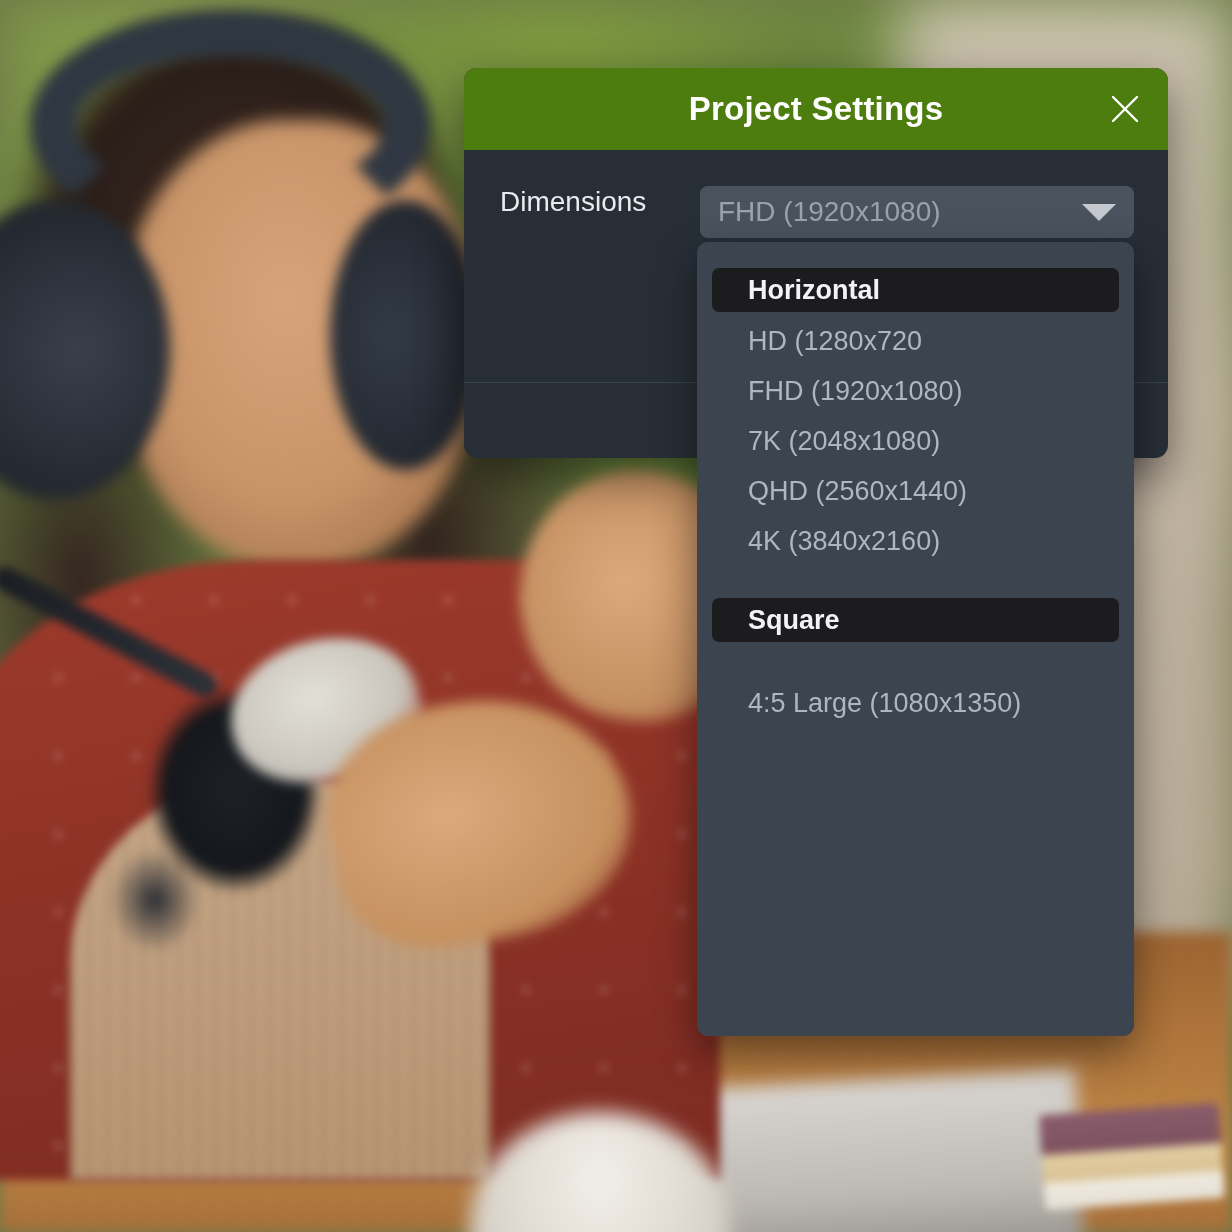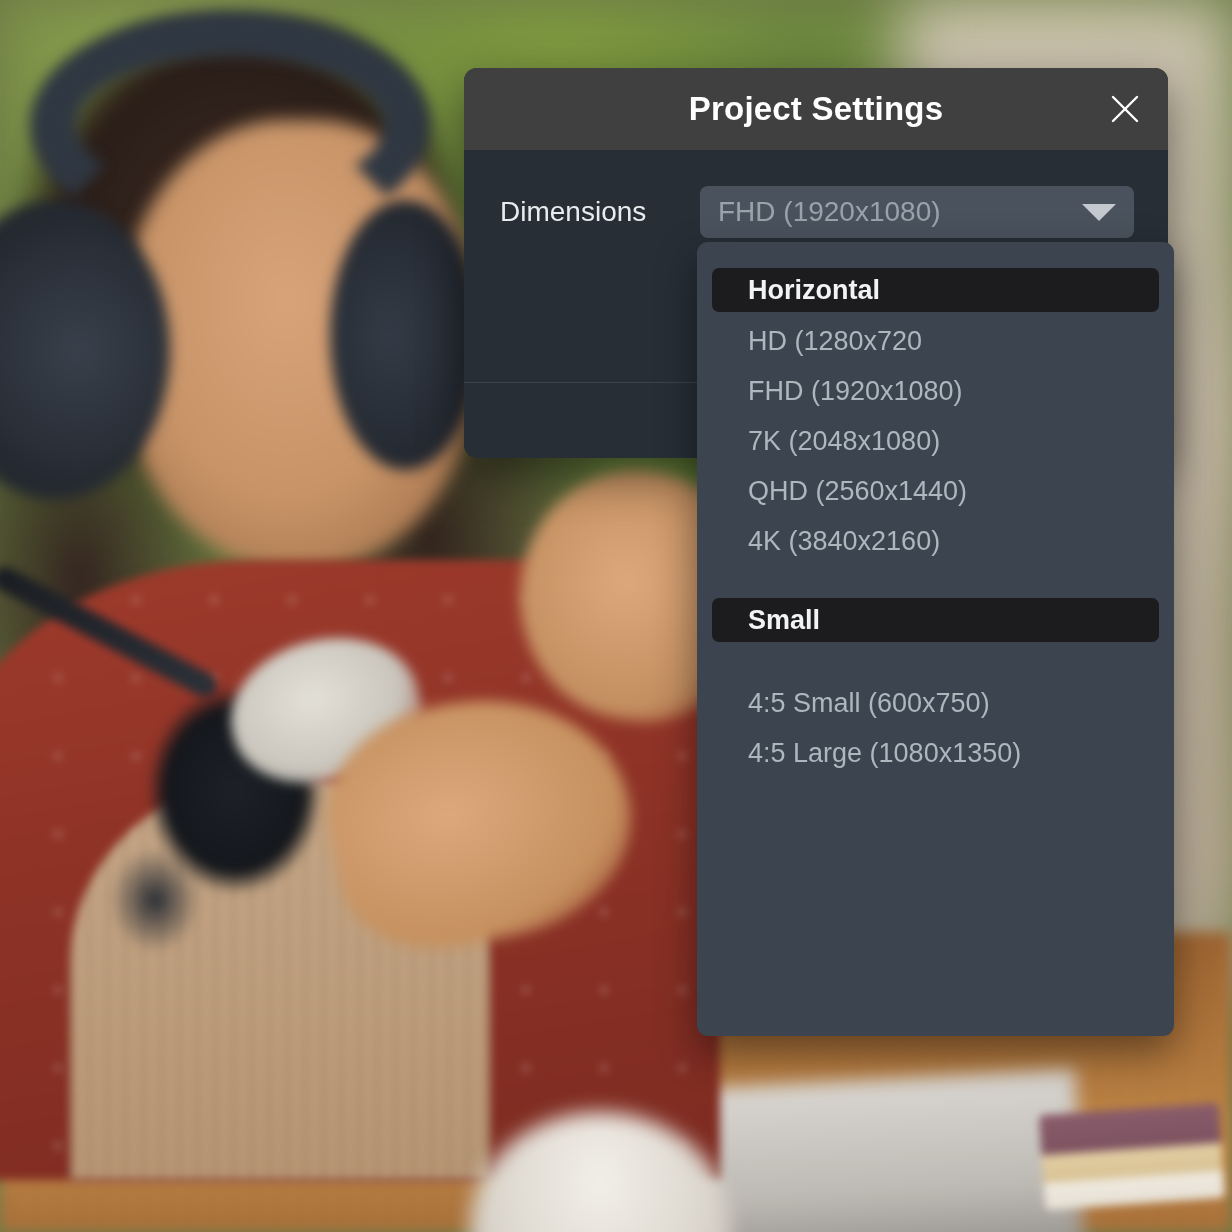"Project Settings" .modal-header { background: #404040 -> #4d7c0f }
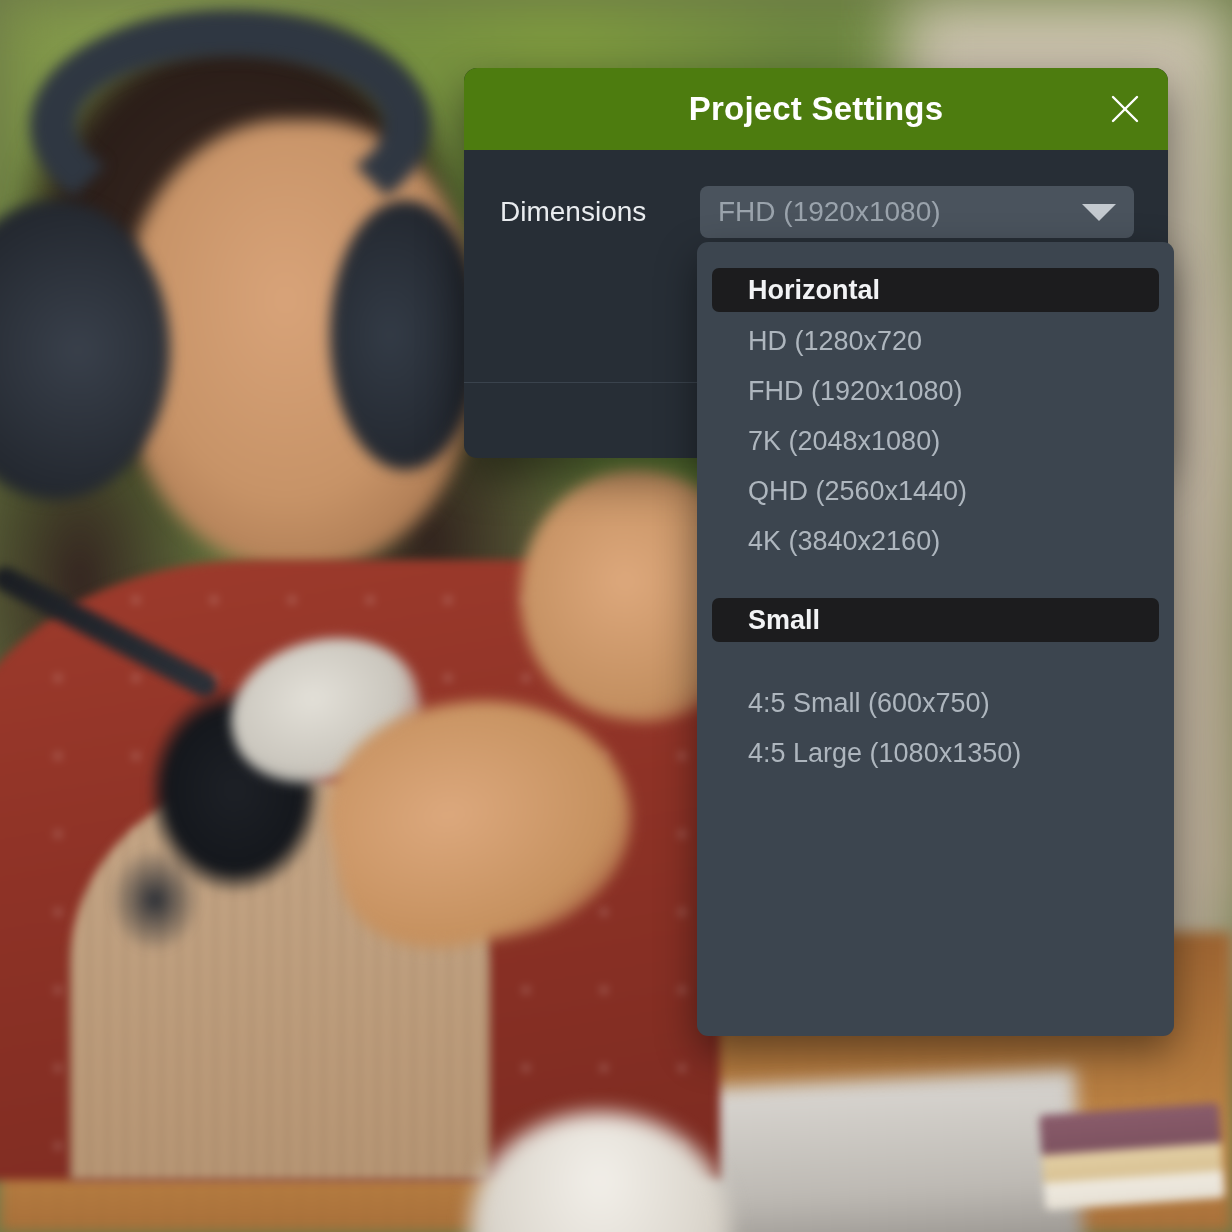"Dimensions" .field-row { align-items: center -> none }
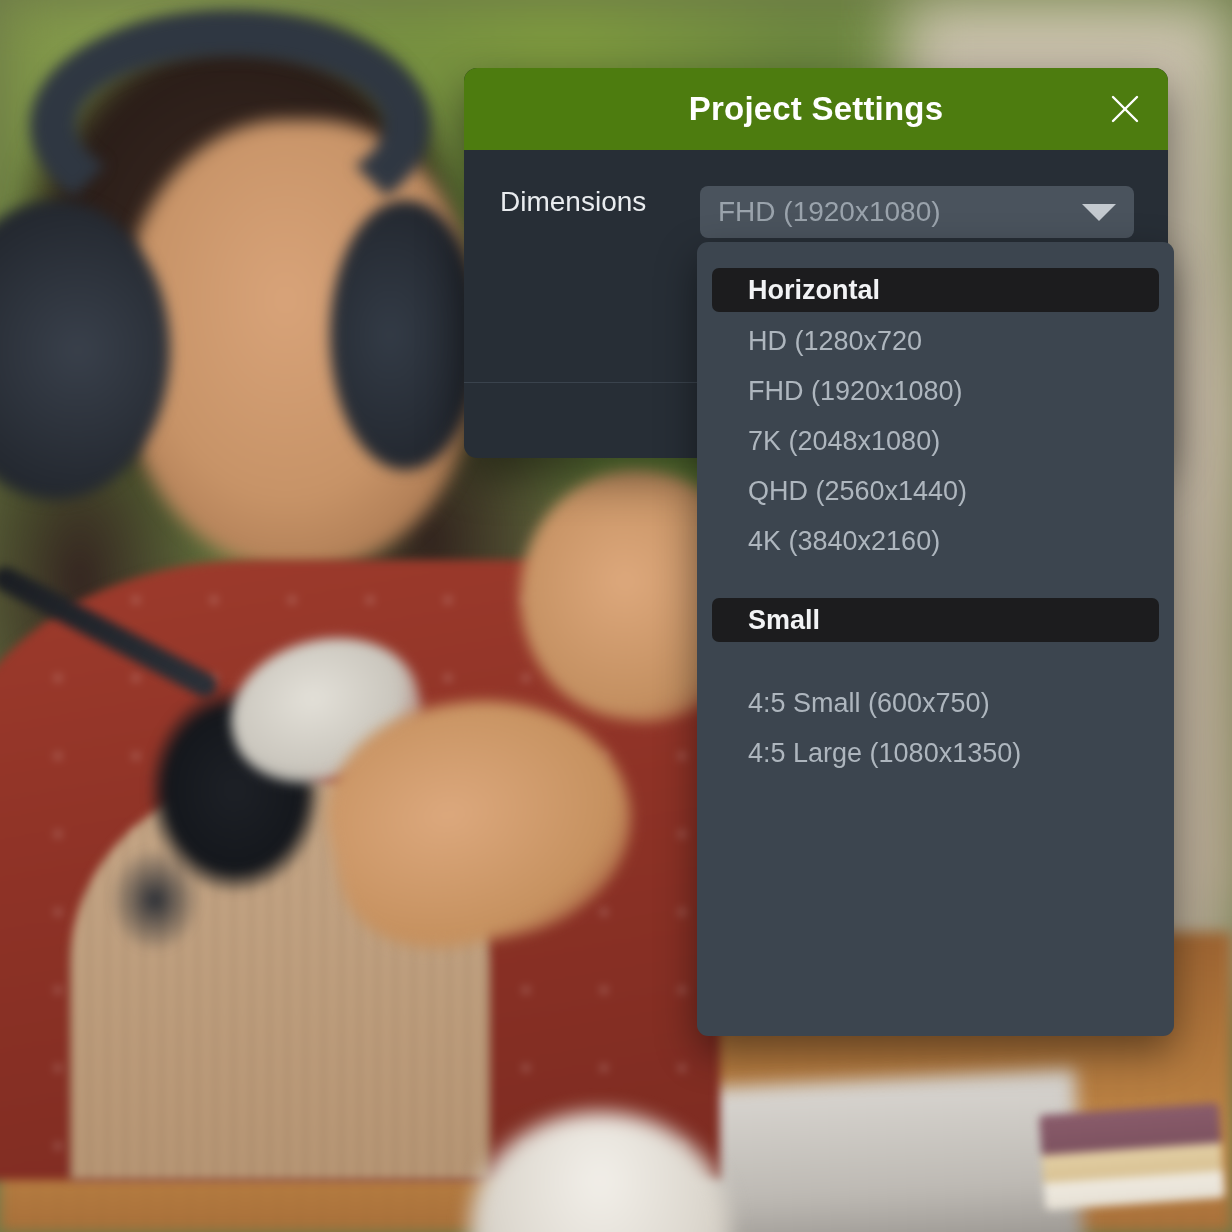"Horizontal" .dropdown { width: 477px -> 437px }
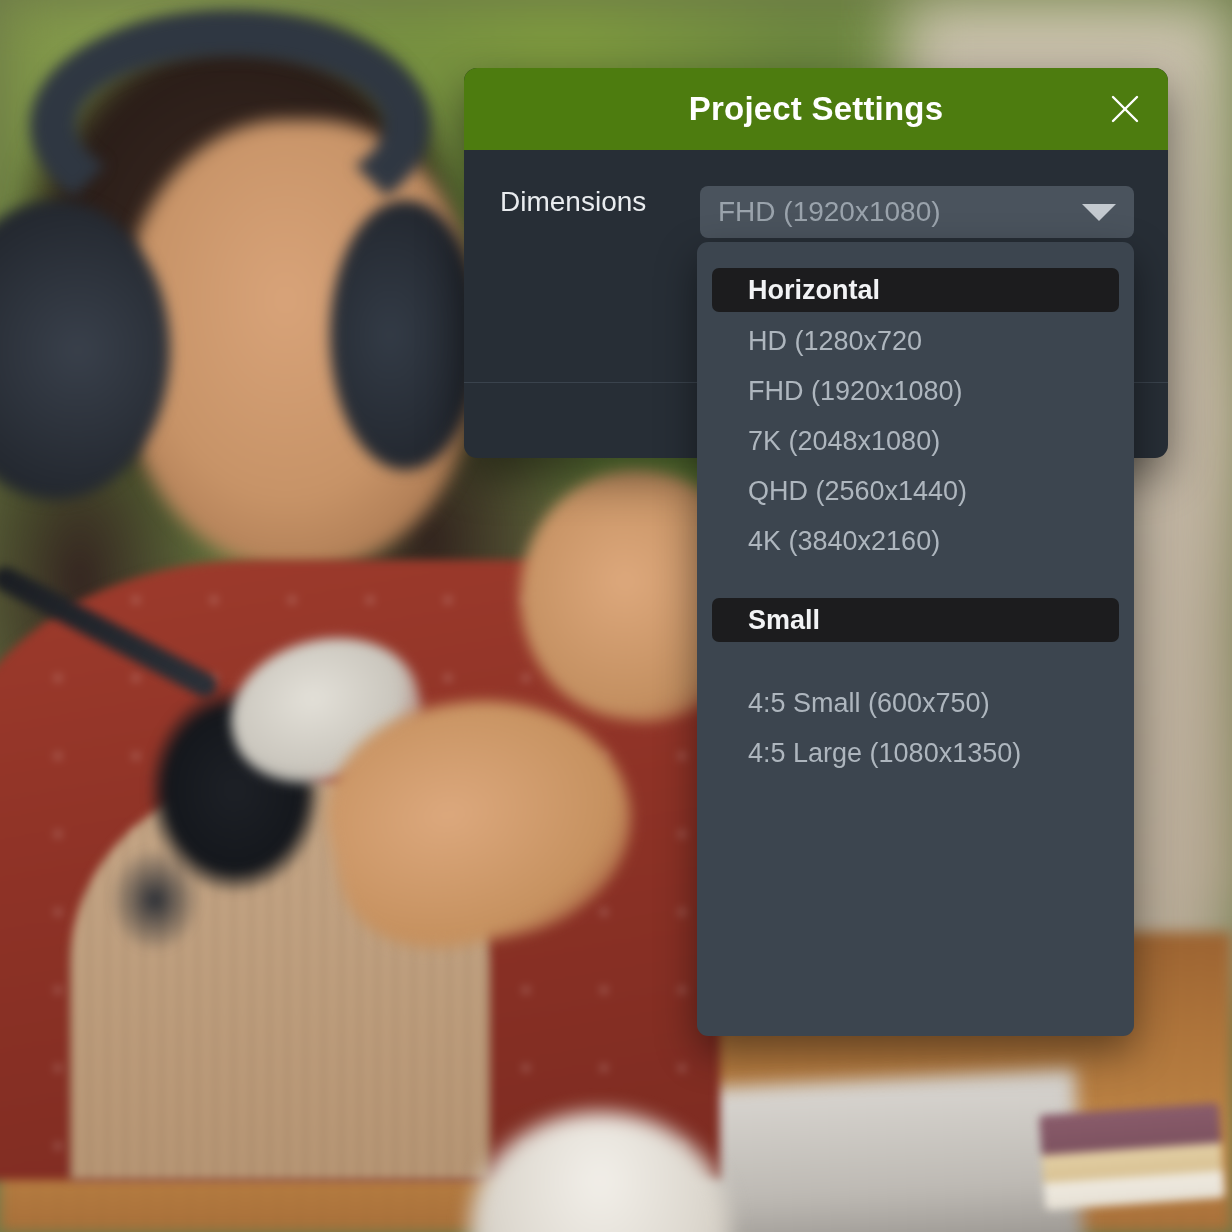"Small" div.group-header { text: Small -> Square }
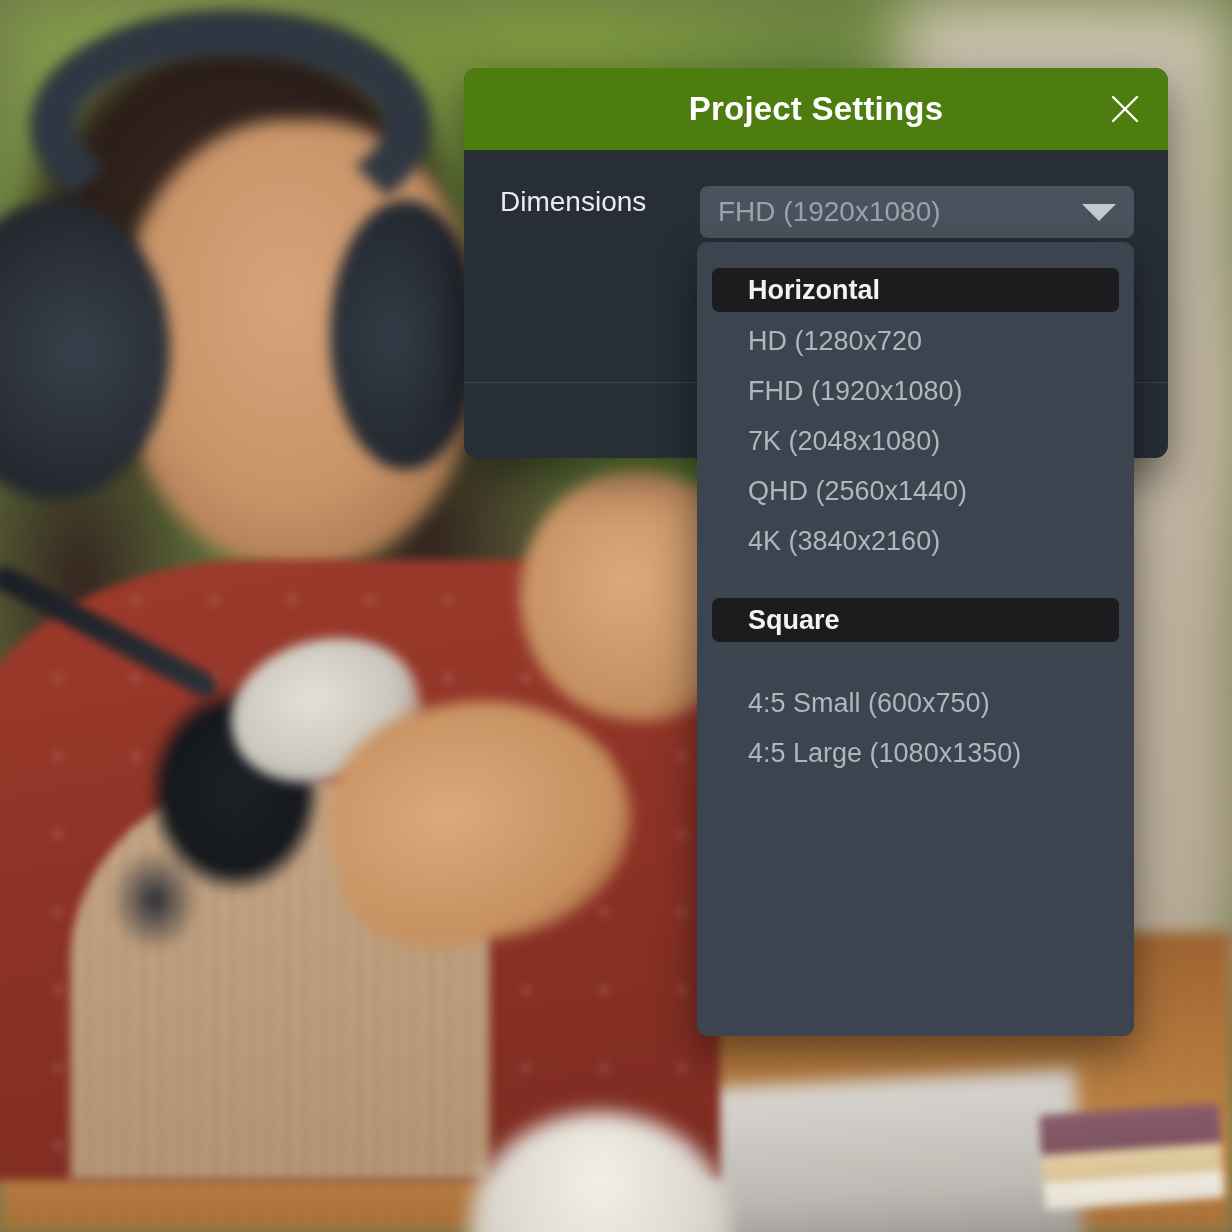"4:5 Small (600x750)" div.option { html: <div>4:5 Small (600x750)</div> -> none }
